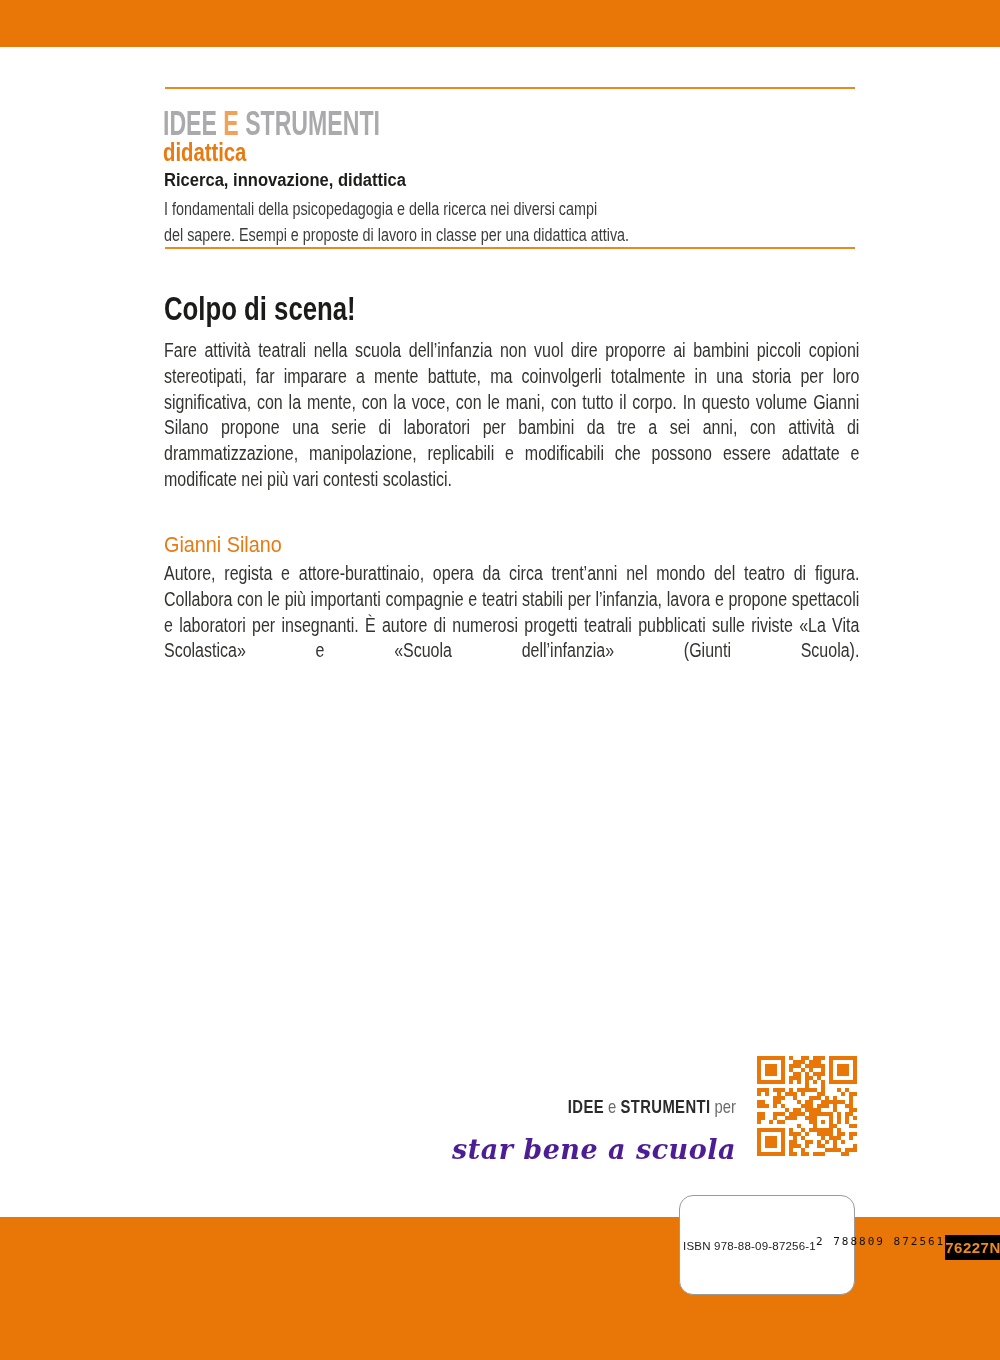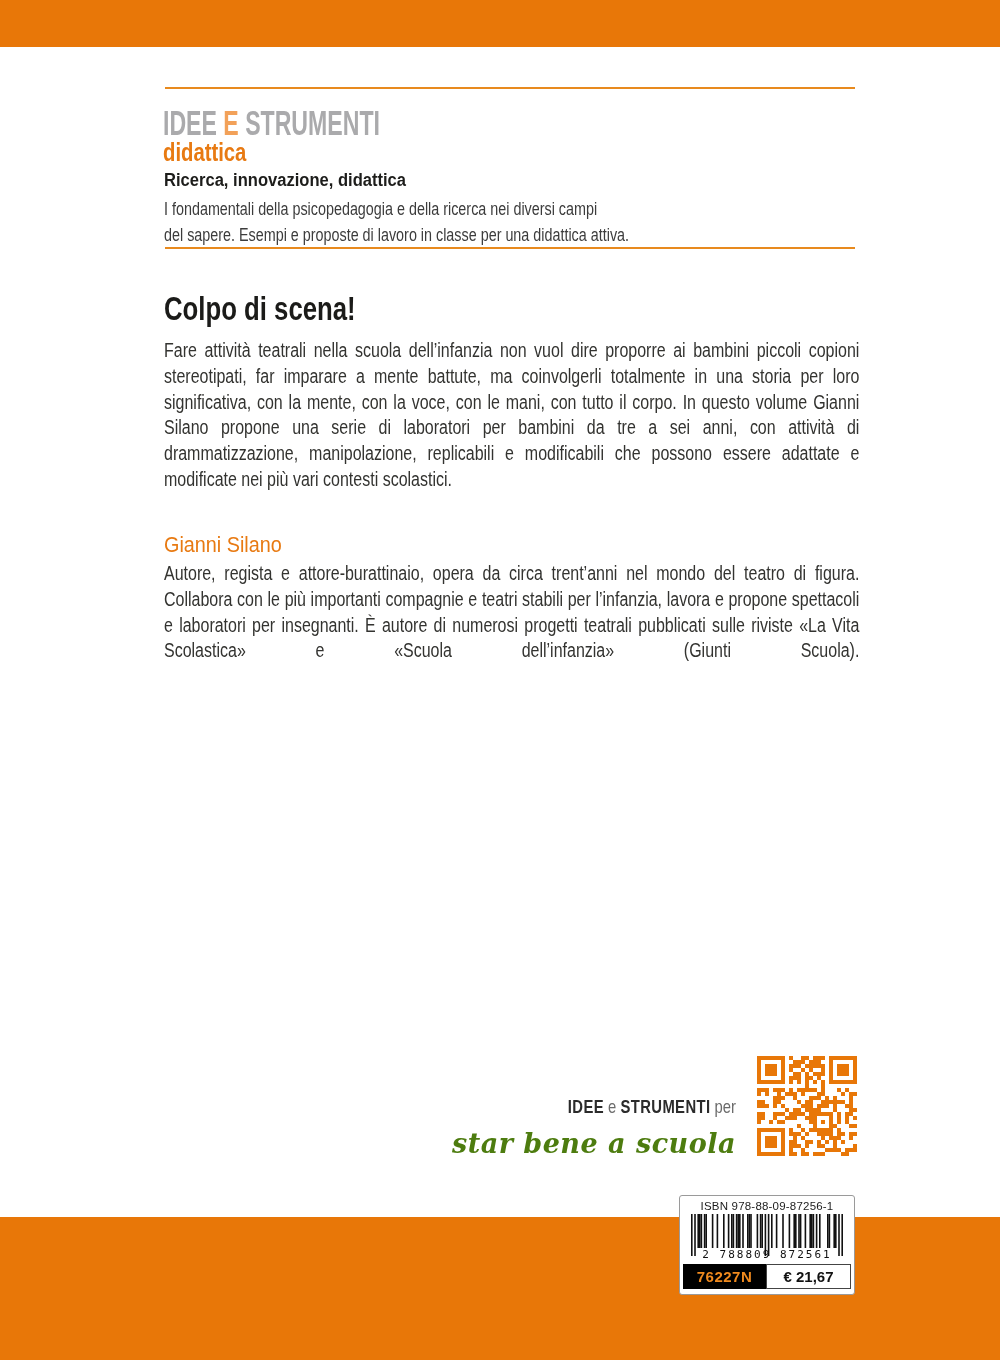"star bene a scuola" .footer-logo .script { color: #4d7c0f -> #4c1d95; margin-top: 10px -> 16px }
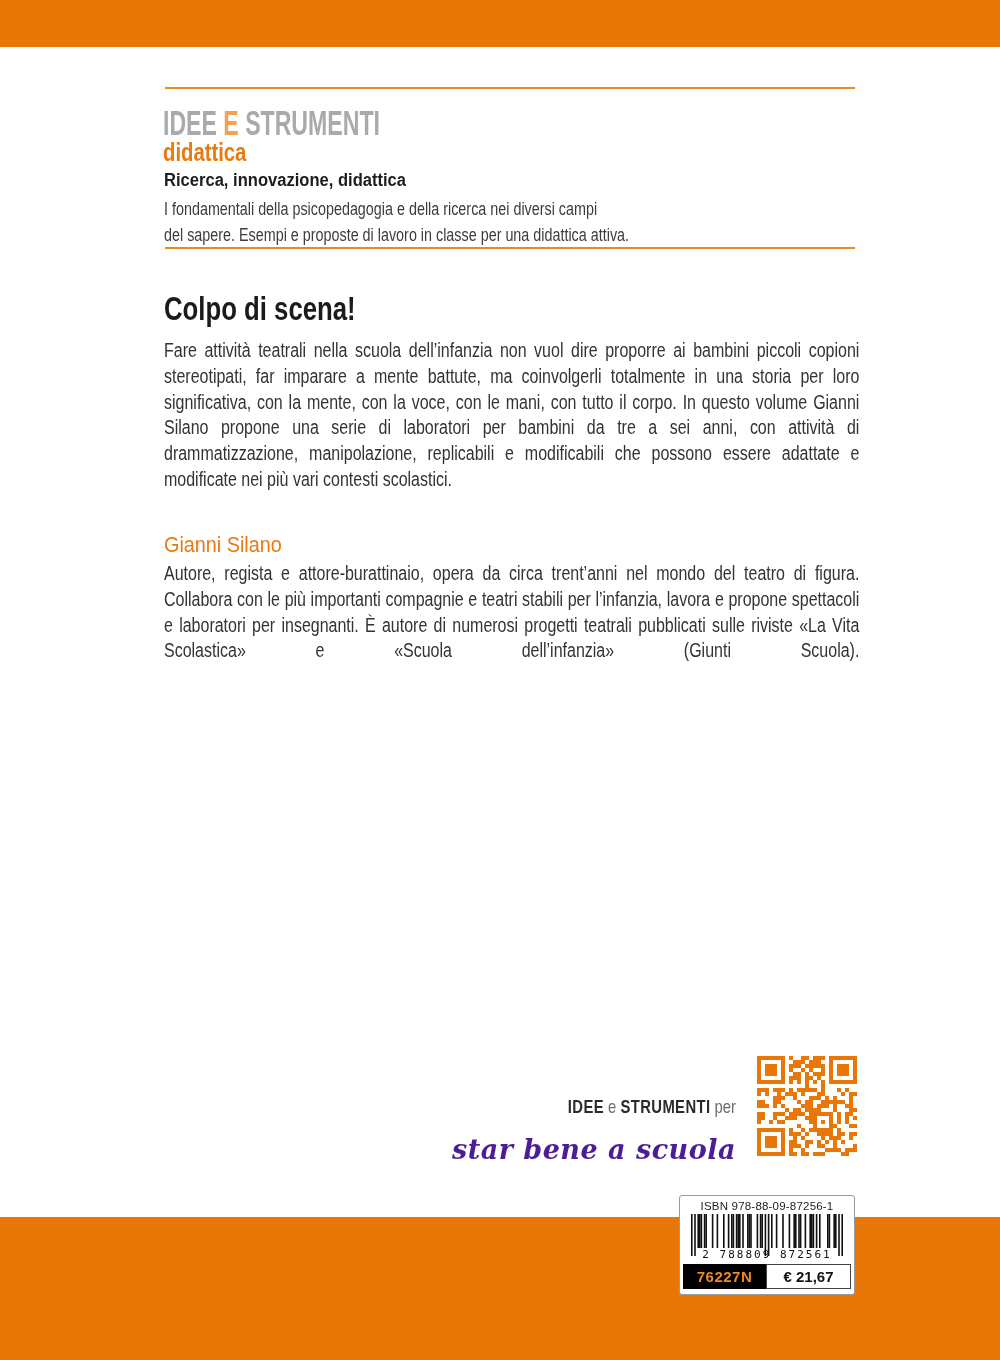"ISBN 978-88-09-87256-1" .barcode-box { border-radius: 3px -> 14px; flex-direction: column -> row }
